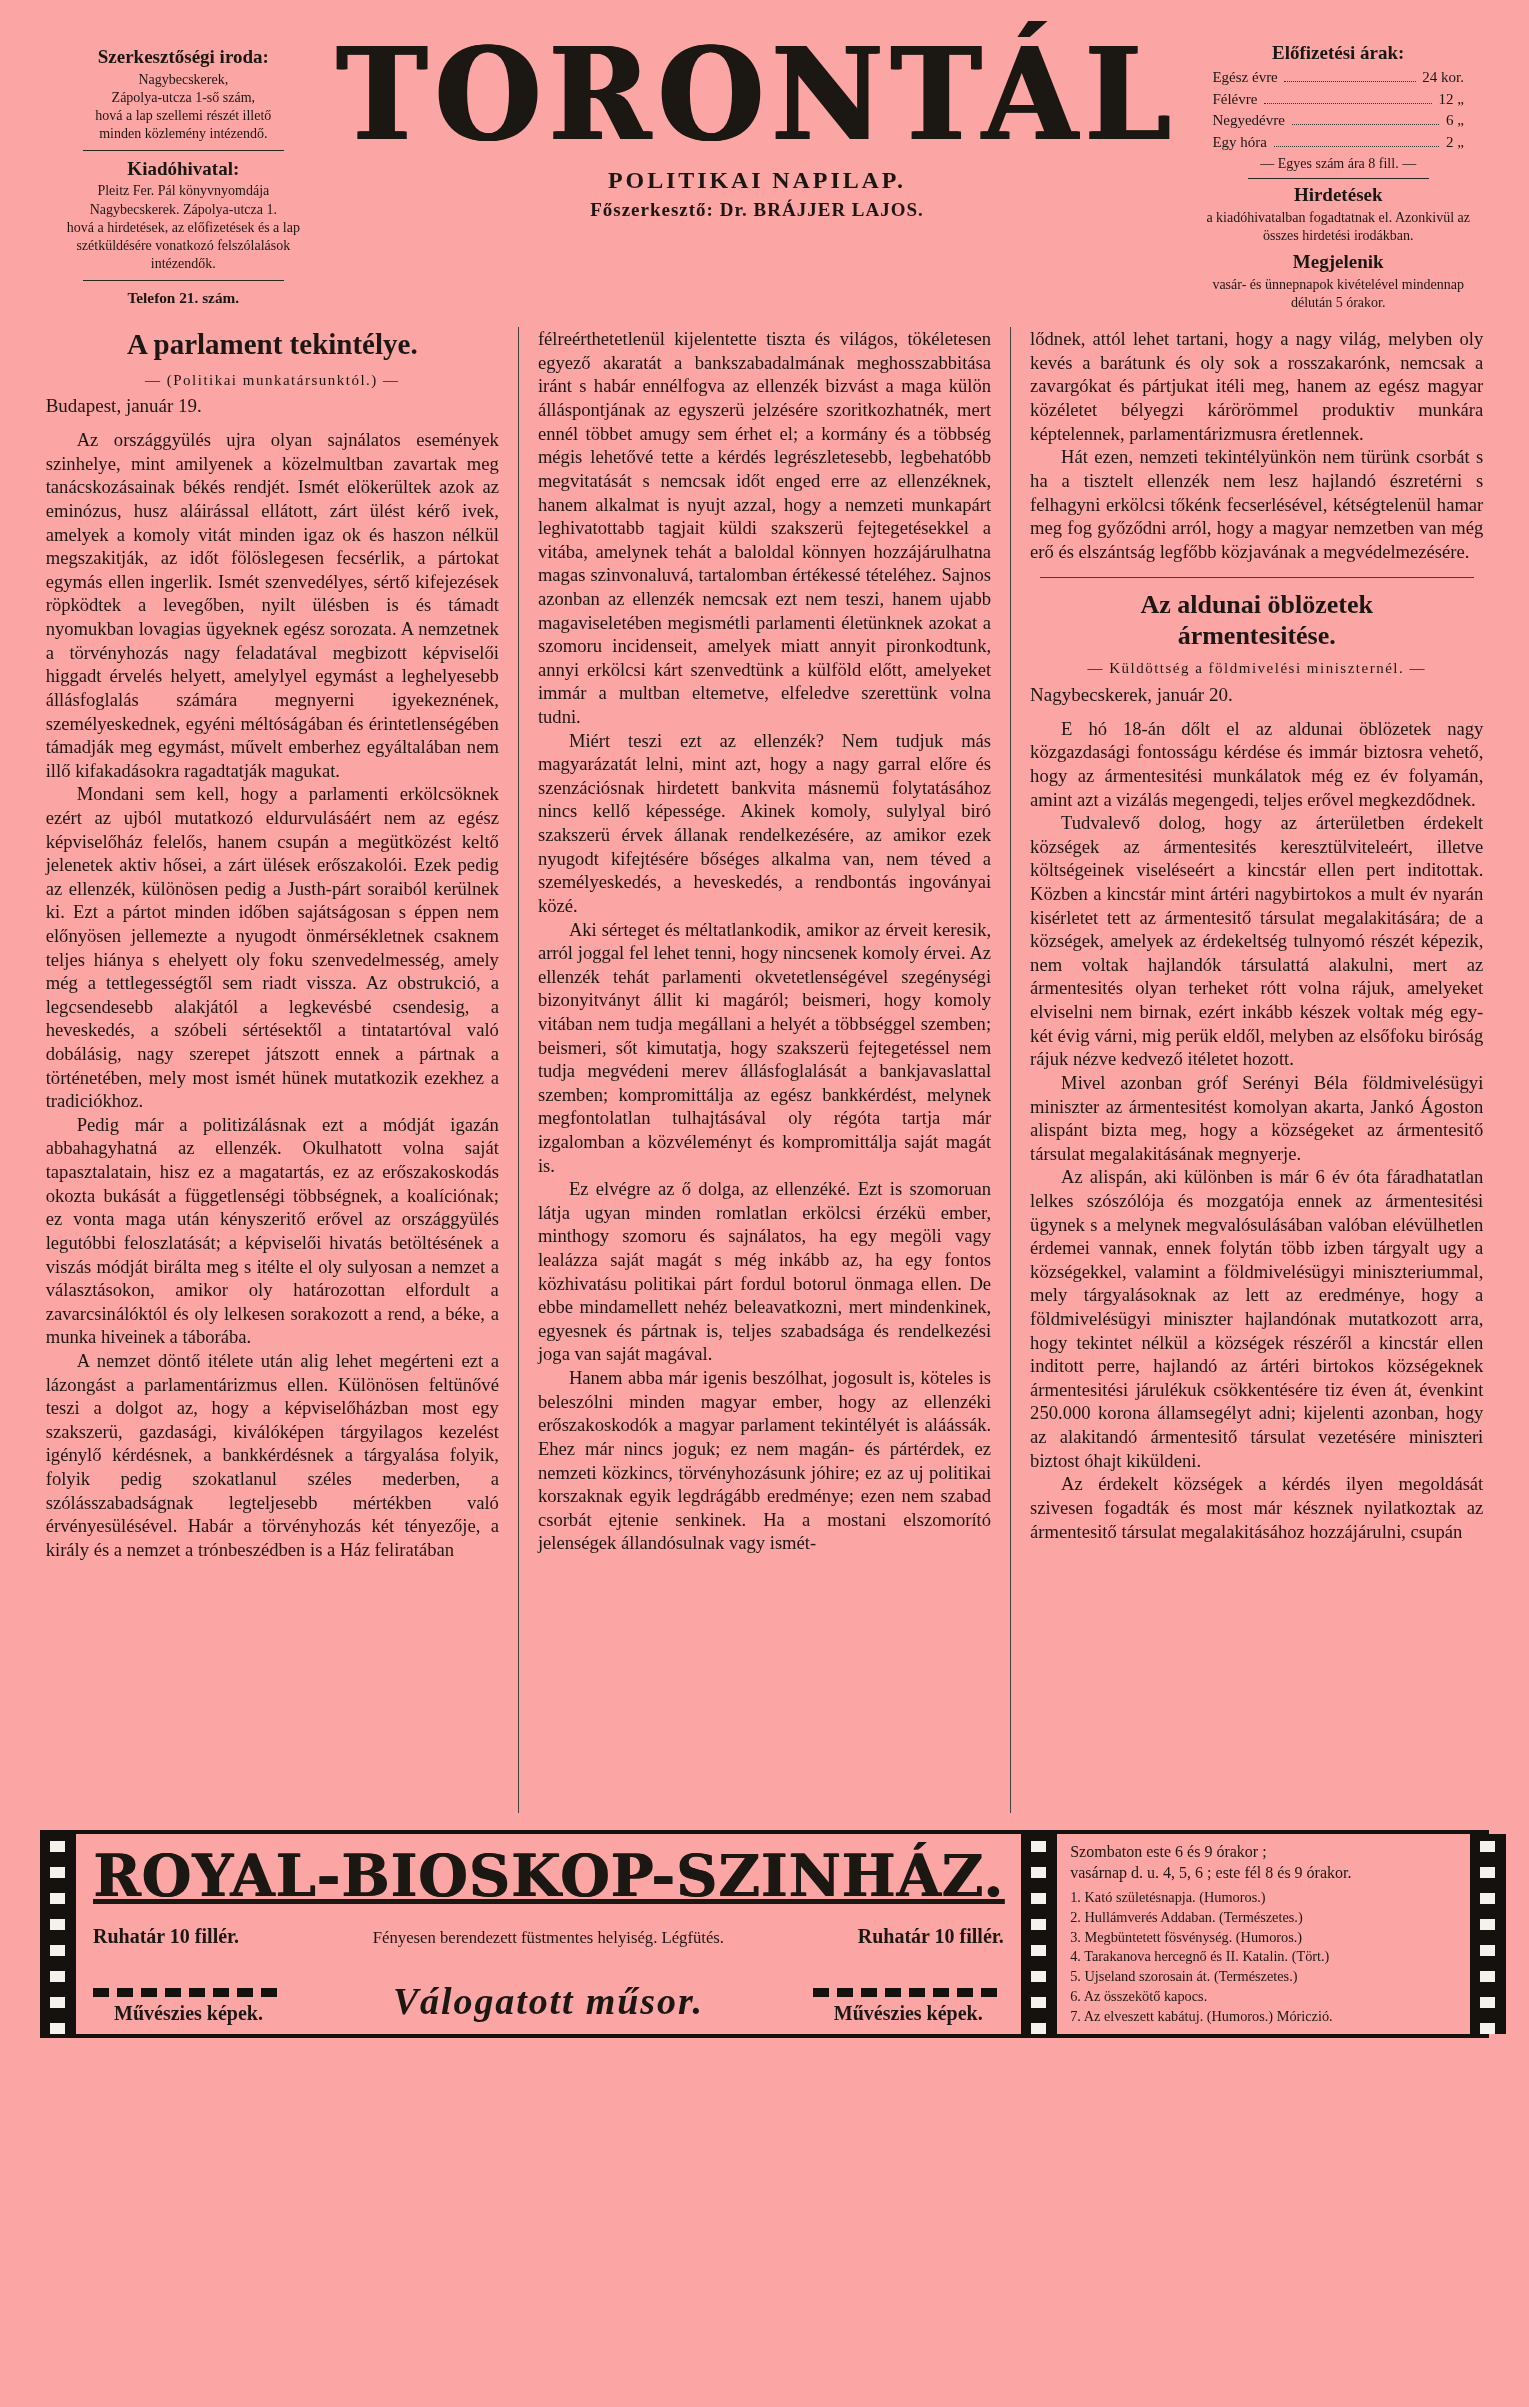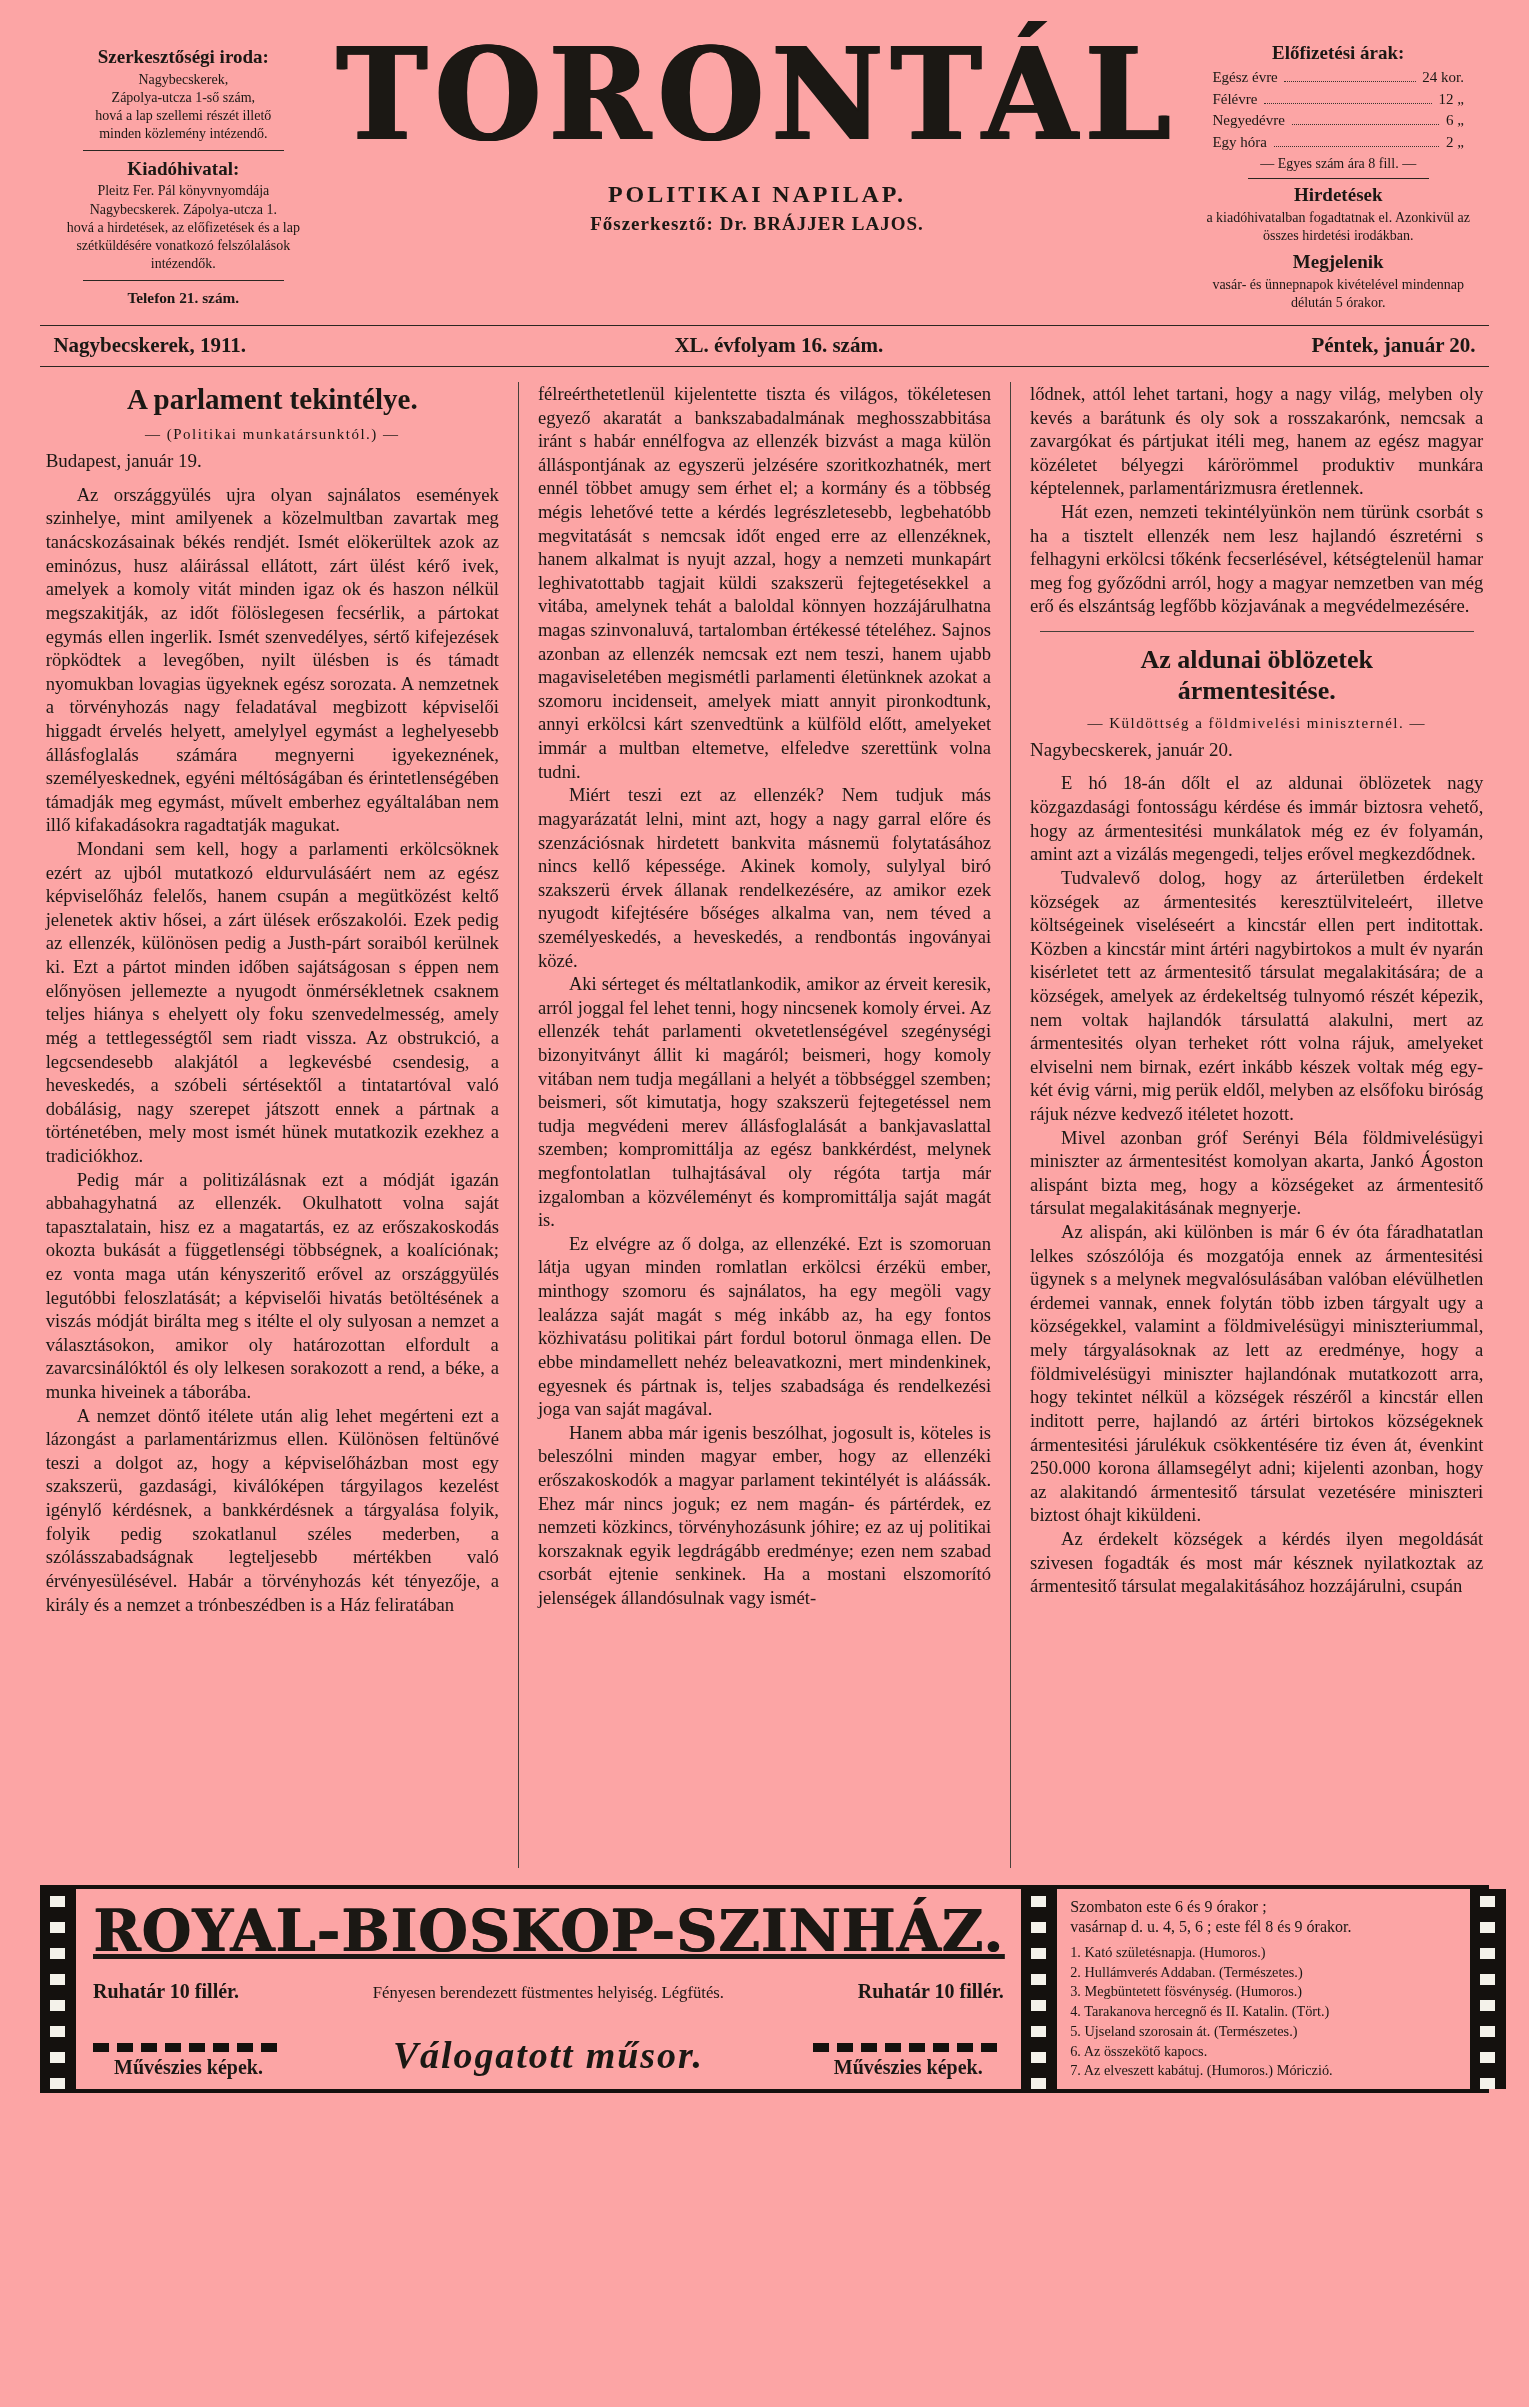"POLITIKAI NAPILAP." .paper-type { margin-top: 26px -> 12px }
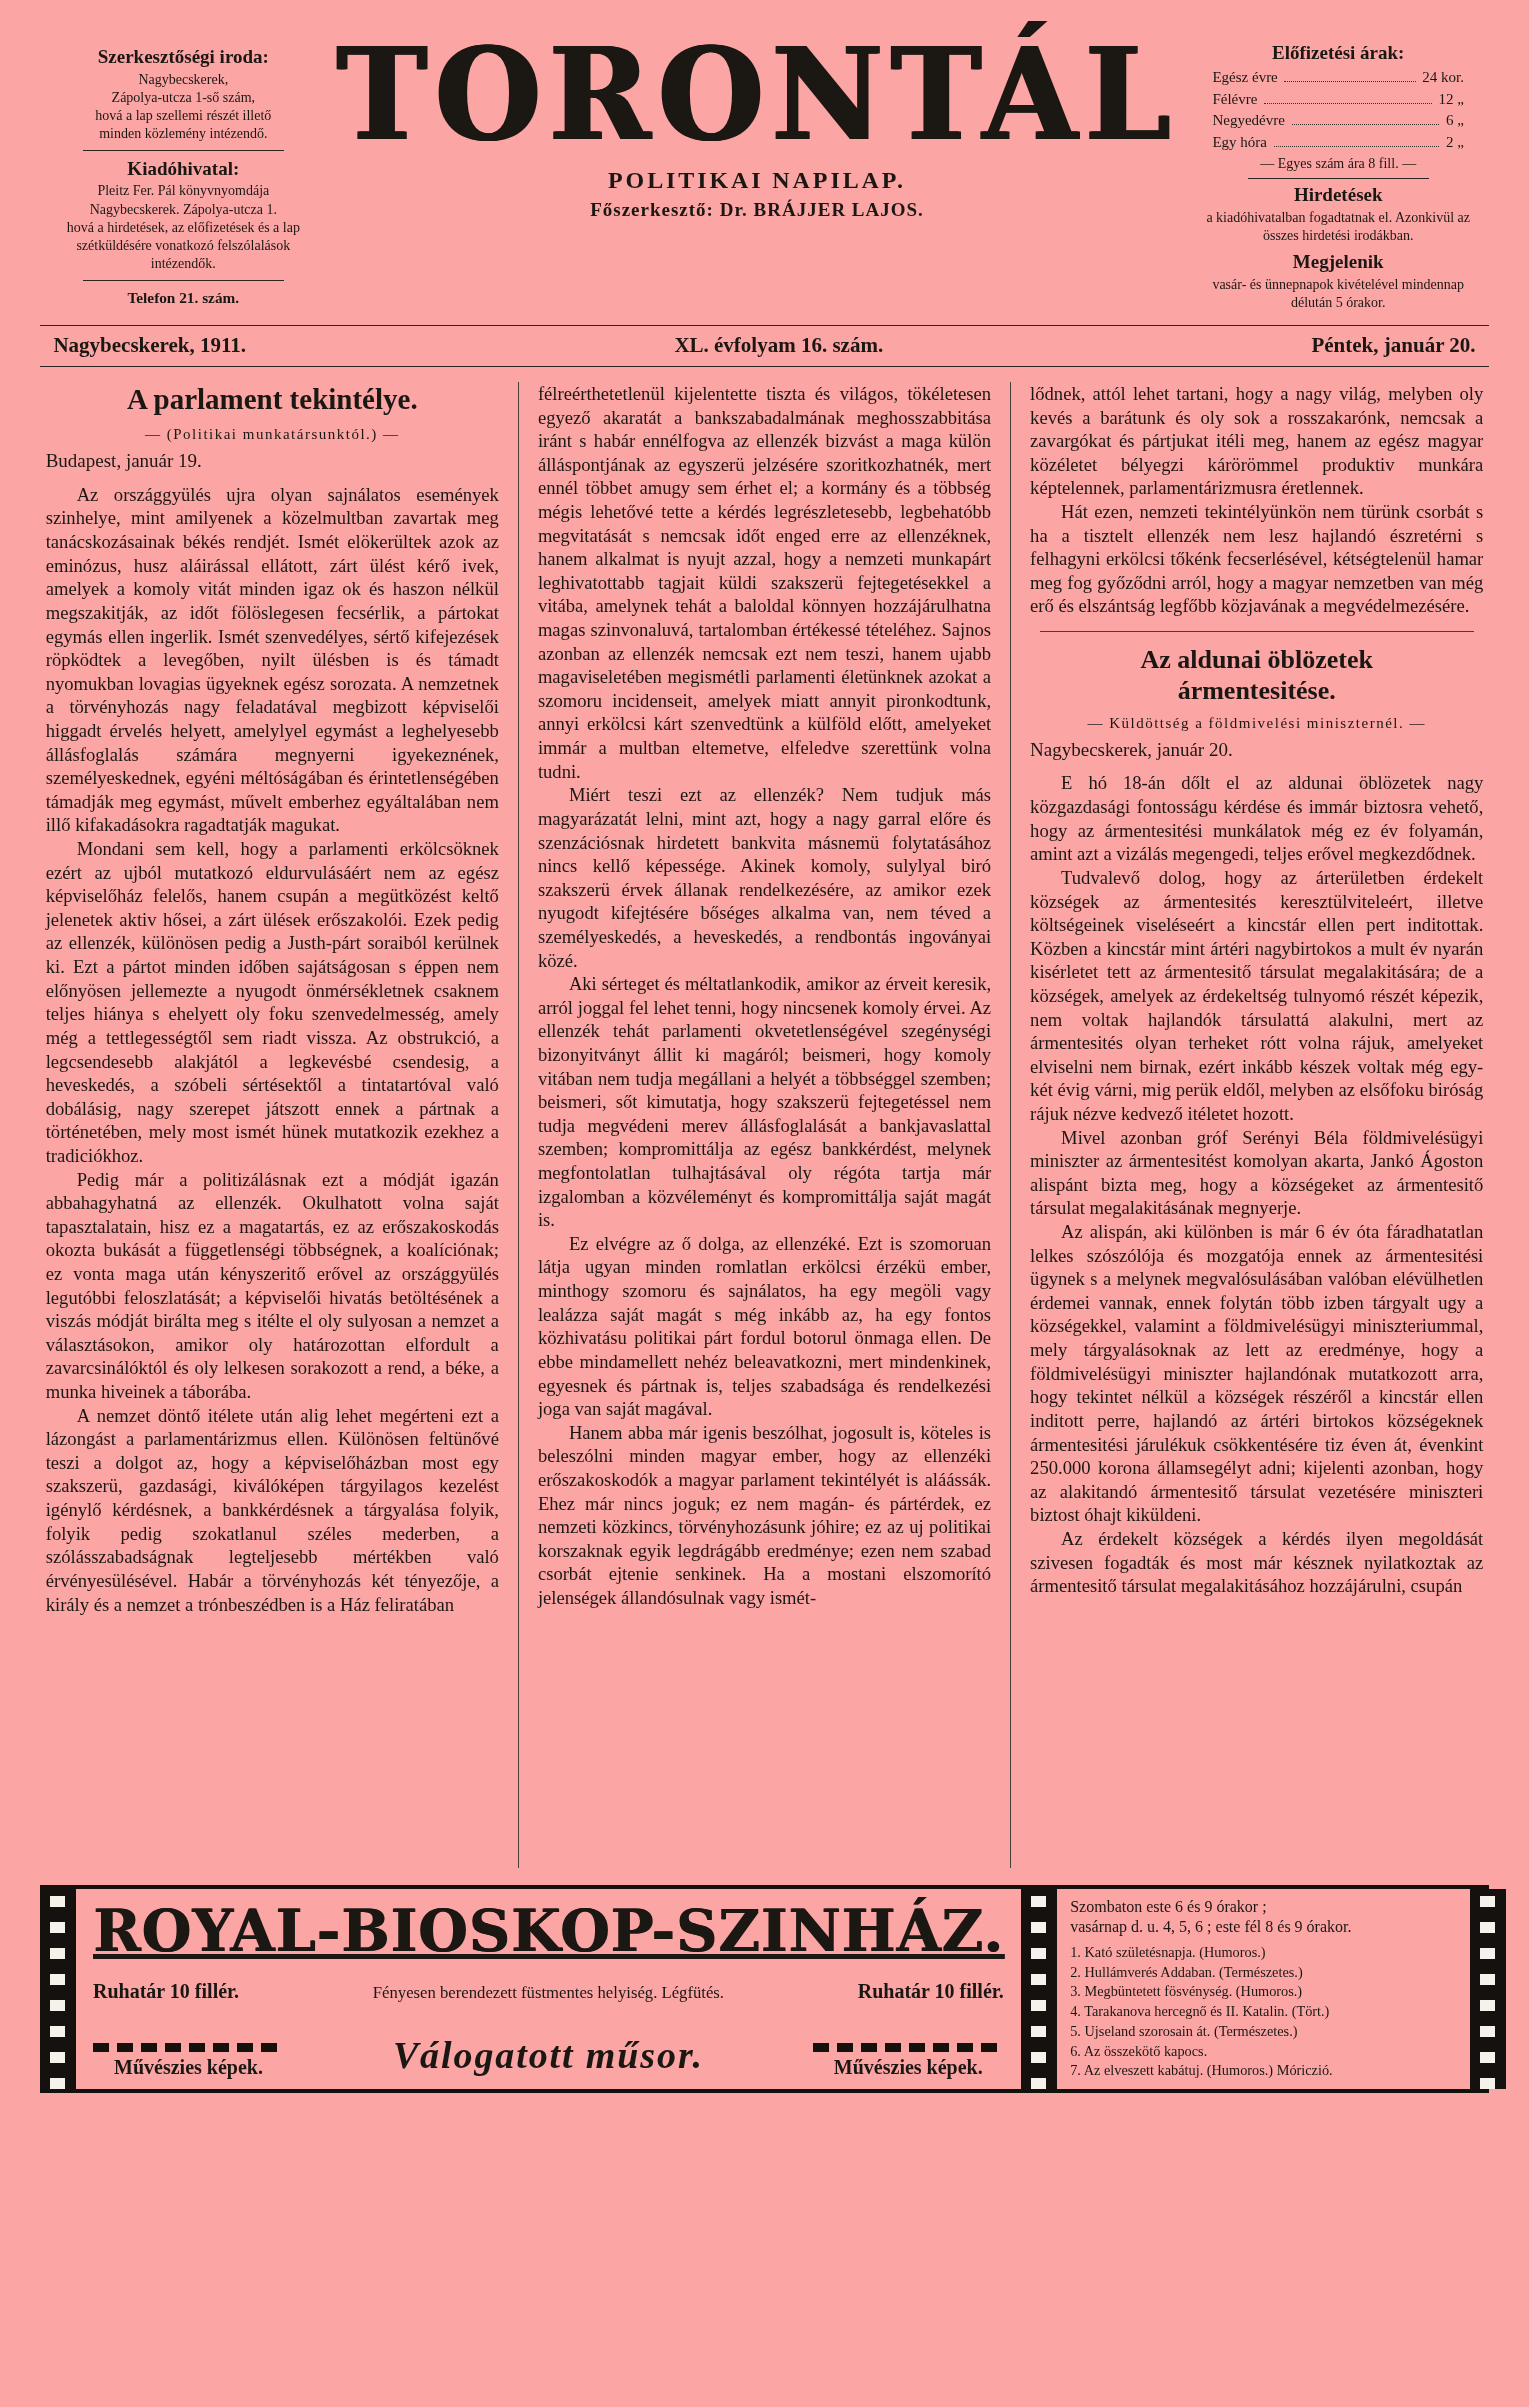"Nagybecskerek, 1911." div.dateline { html: <div> <div>Nagybecskerek, 1911.</div> <div>XL. évfolyam 16. szám.</div> <div>Péntek, január 20.</div> </div> -> none }
